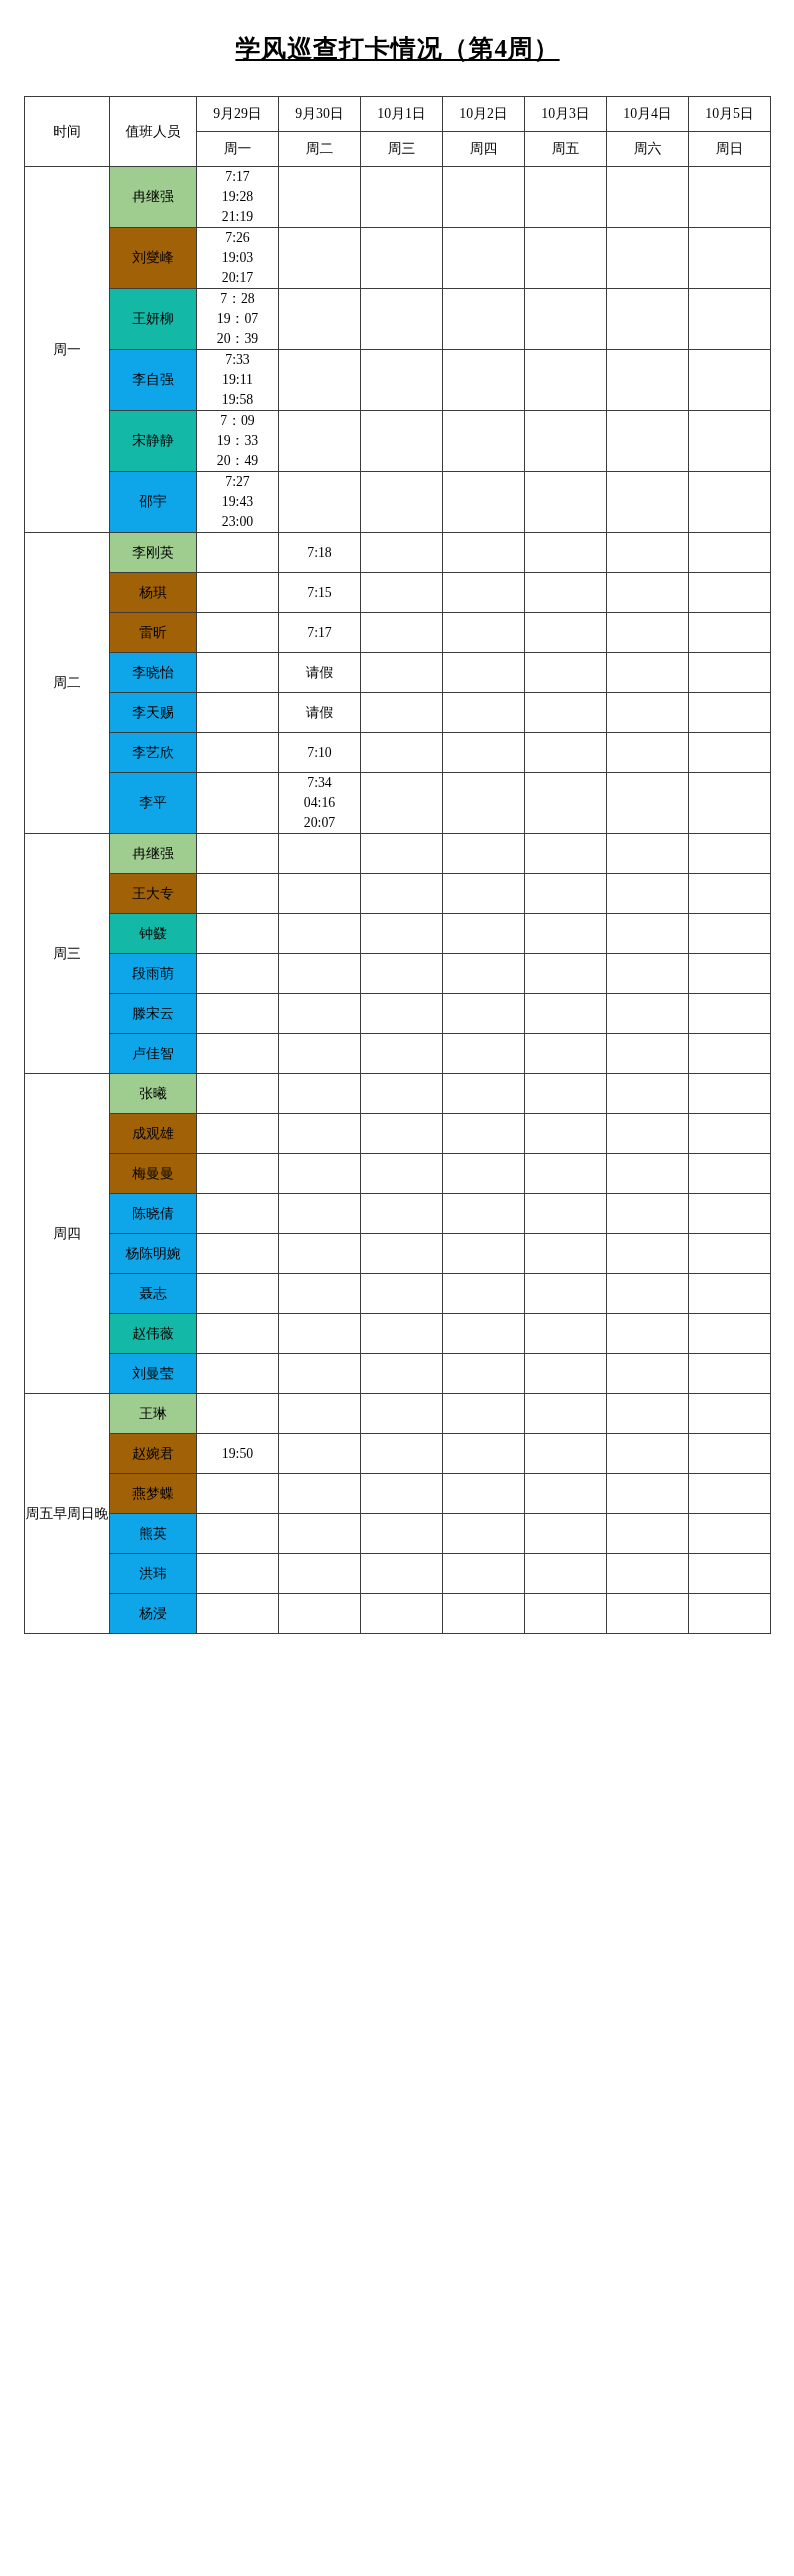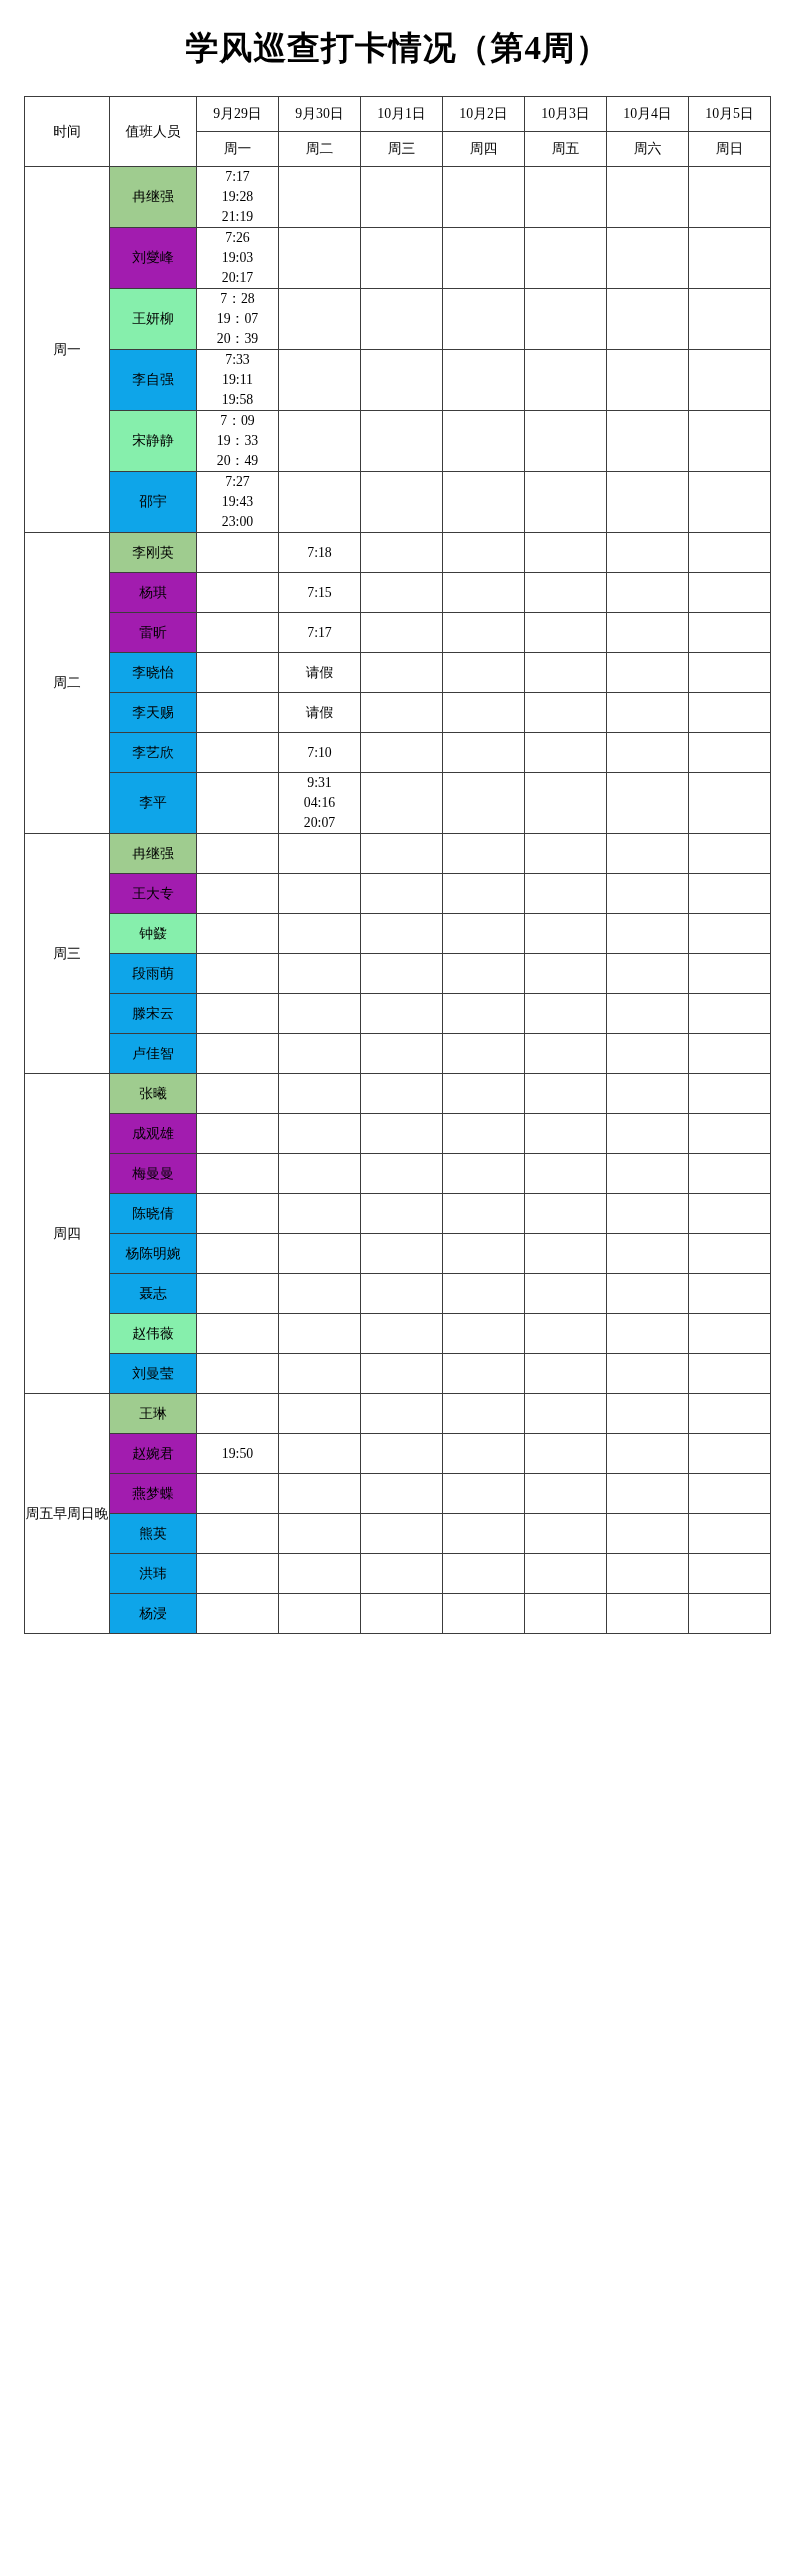"学风巡查打卡情况（第4周）" .title { font-size: 33px -> 25px; text-decoration: none -> underline }
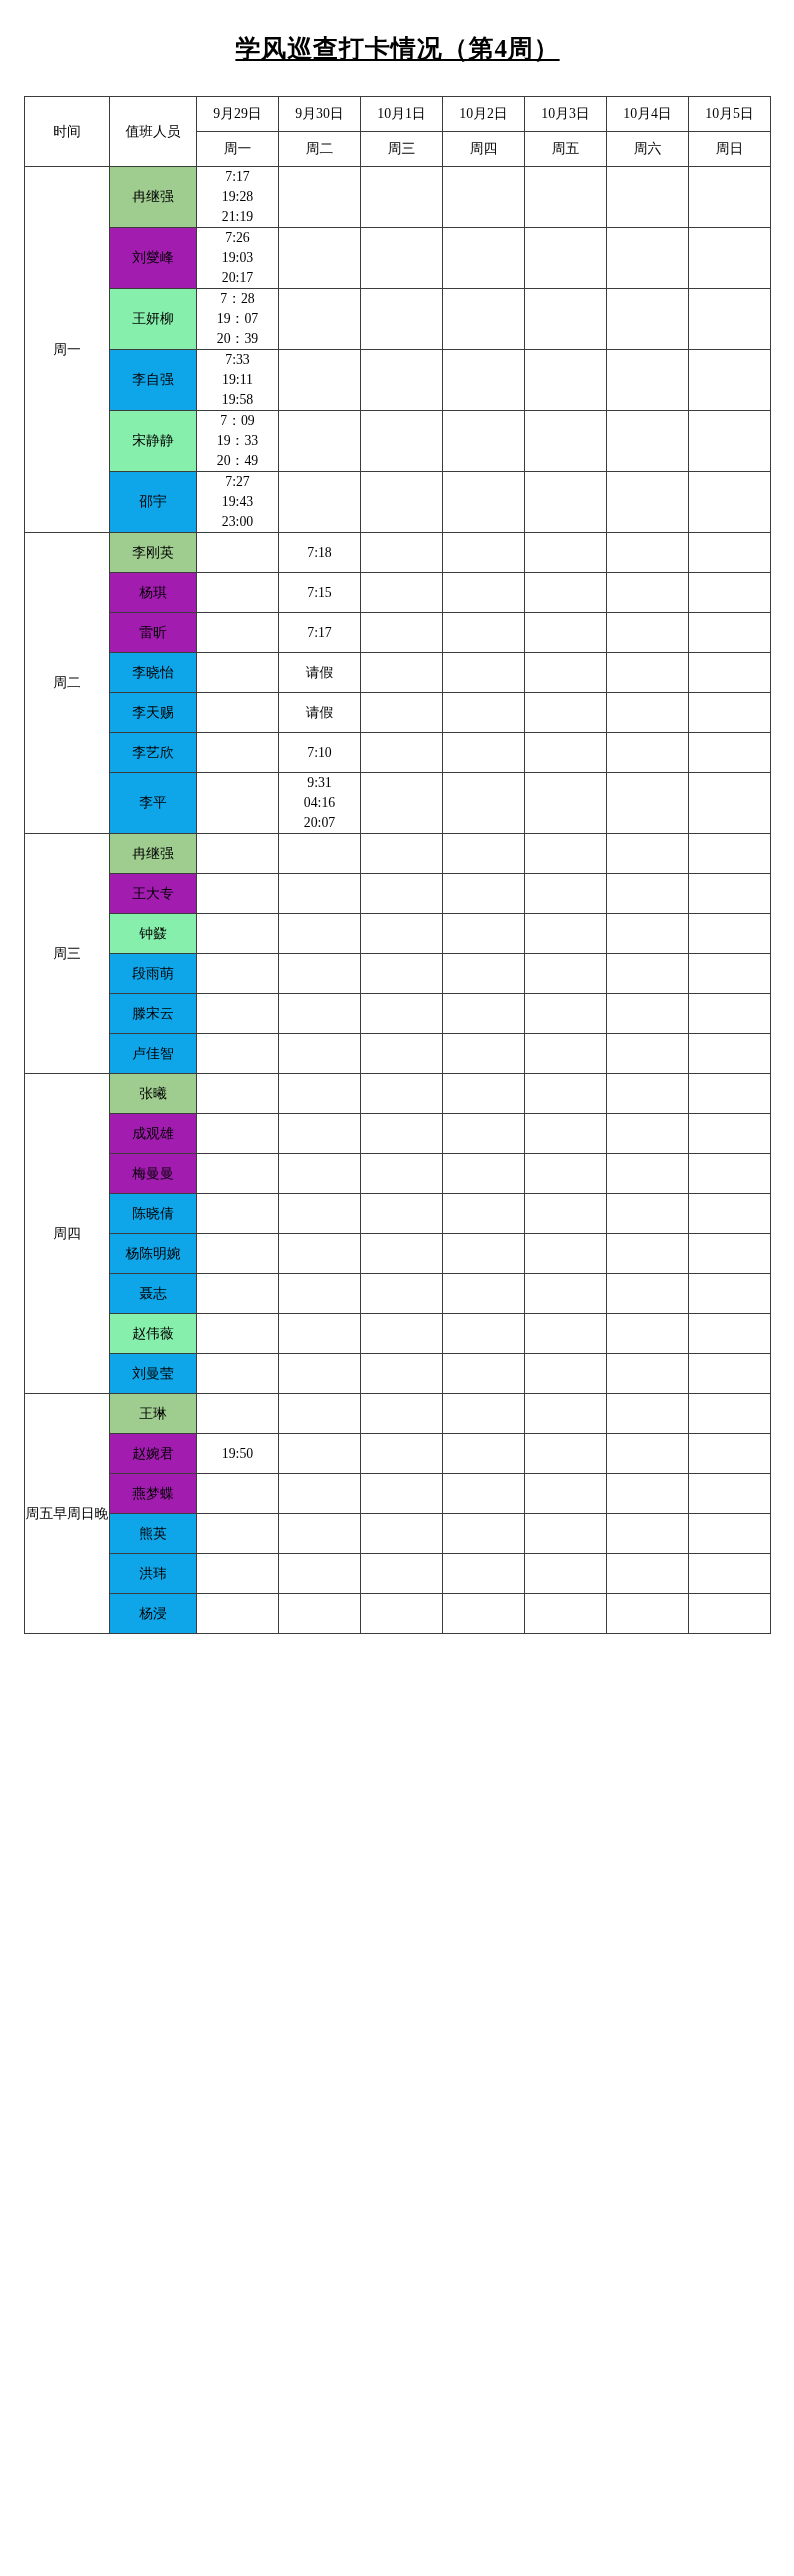"刘燮峰" .fill-cyan { background: #a21caf -> #a16207 }
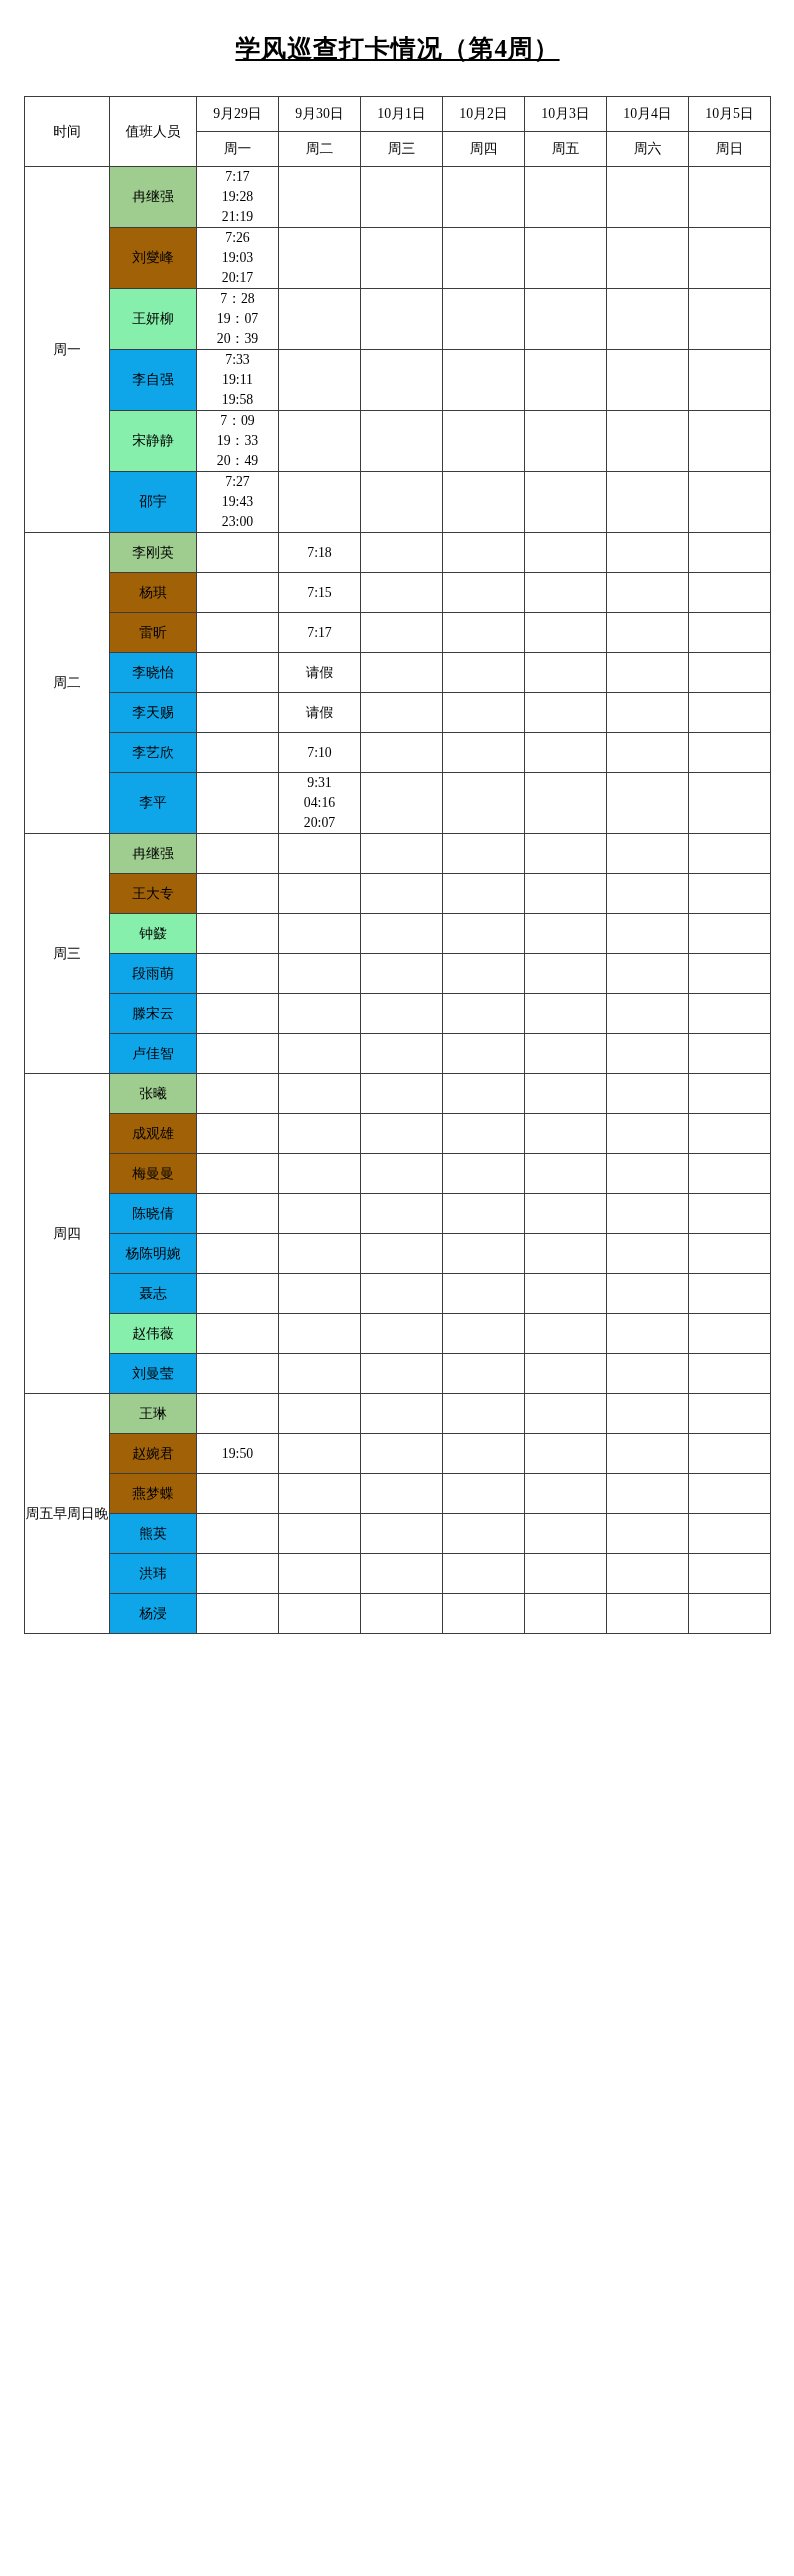"王妍柳" .fill-yellow { background: #86efac -> #14b8a6 }
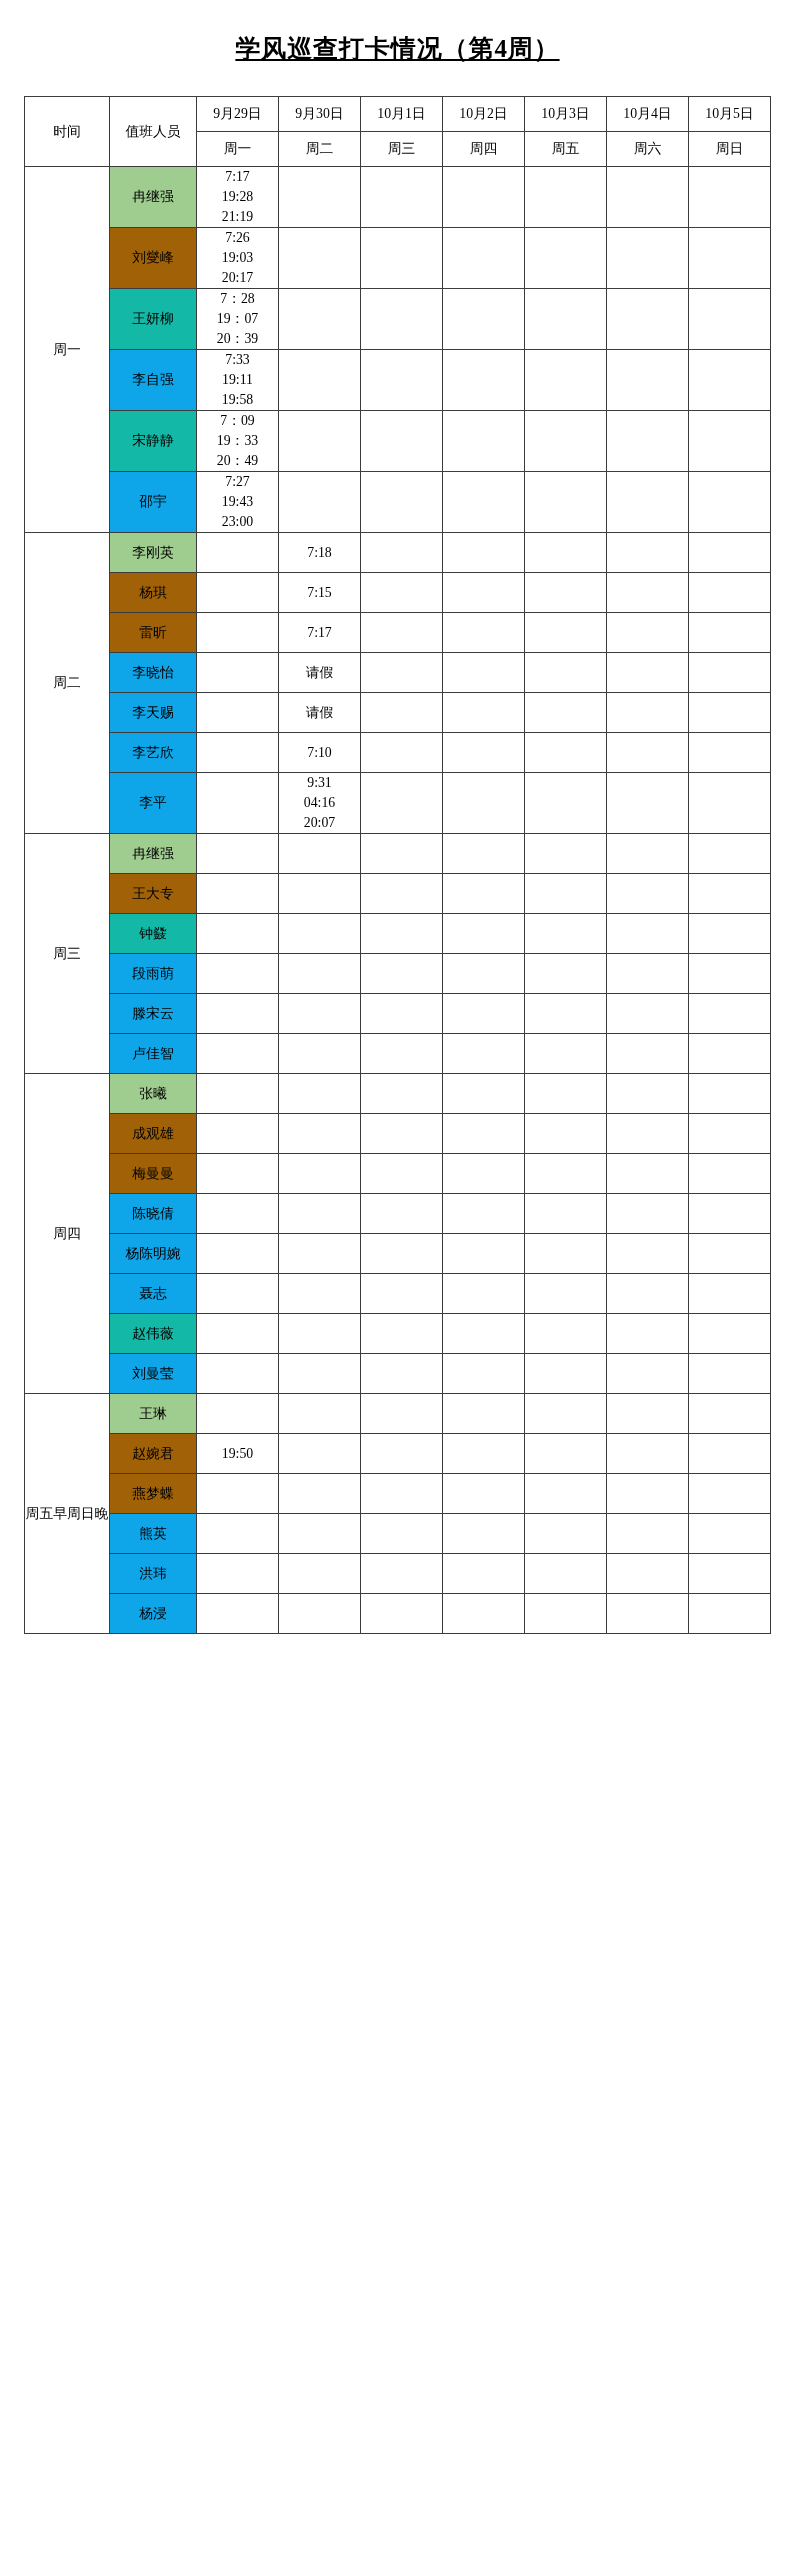"9:31" span.tline { text: 9:31 -> 7:34 }
